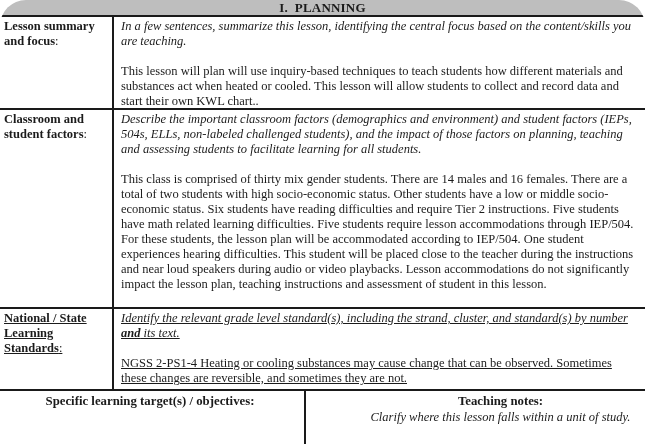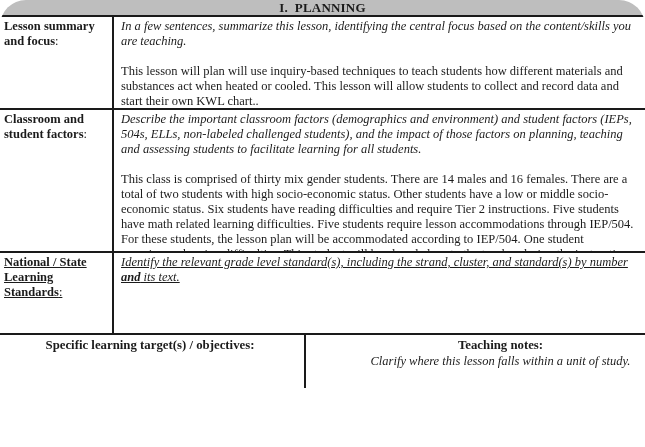"Classroom and student factors:" .t-row.r2 { height: 143px -> 199px }
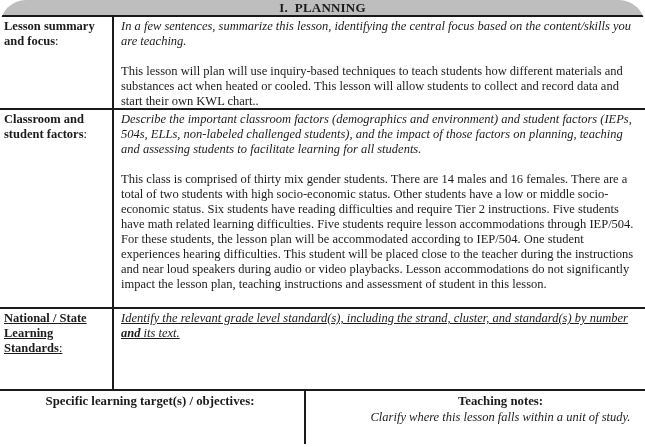"NGSS 2-PS1-4 Heating or cooling" div { html: none -> <div>NGSS 2-PS1-4 Heating or cooling substances may cause change that can be observed. Sometimes these changes are reversible, and sometimes they are not.</div> }
